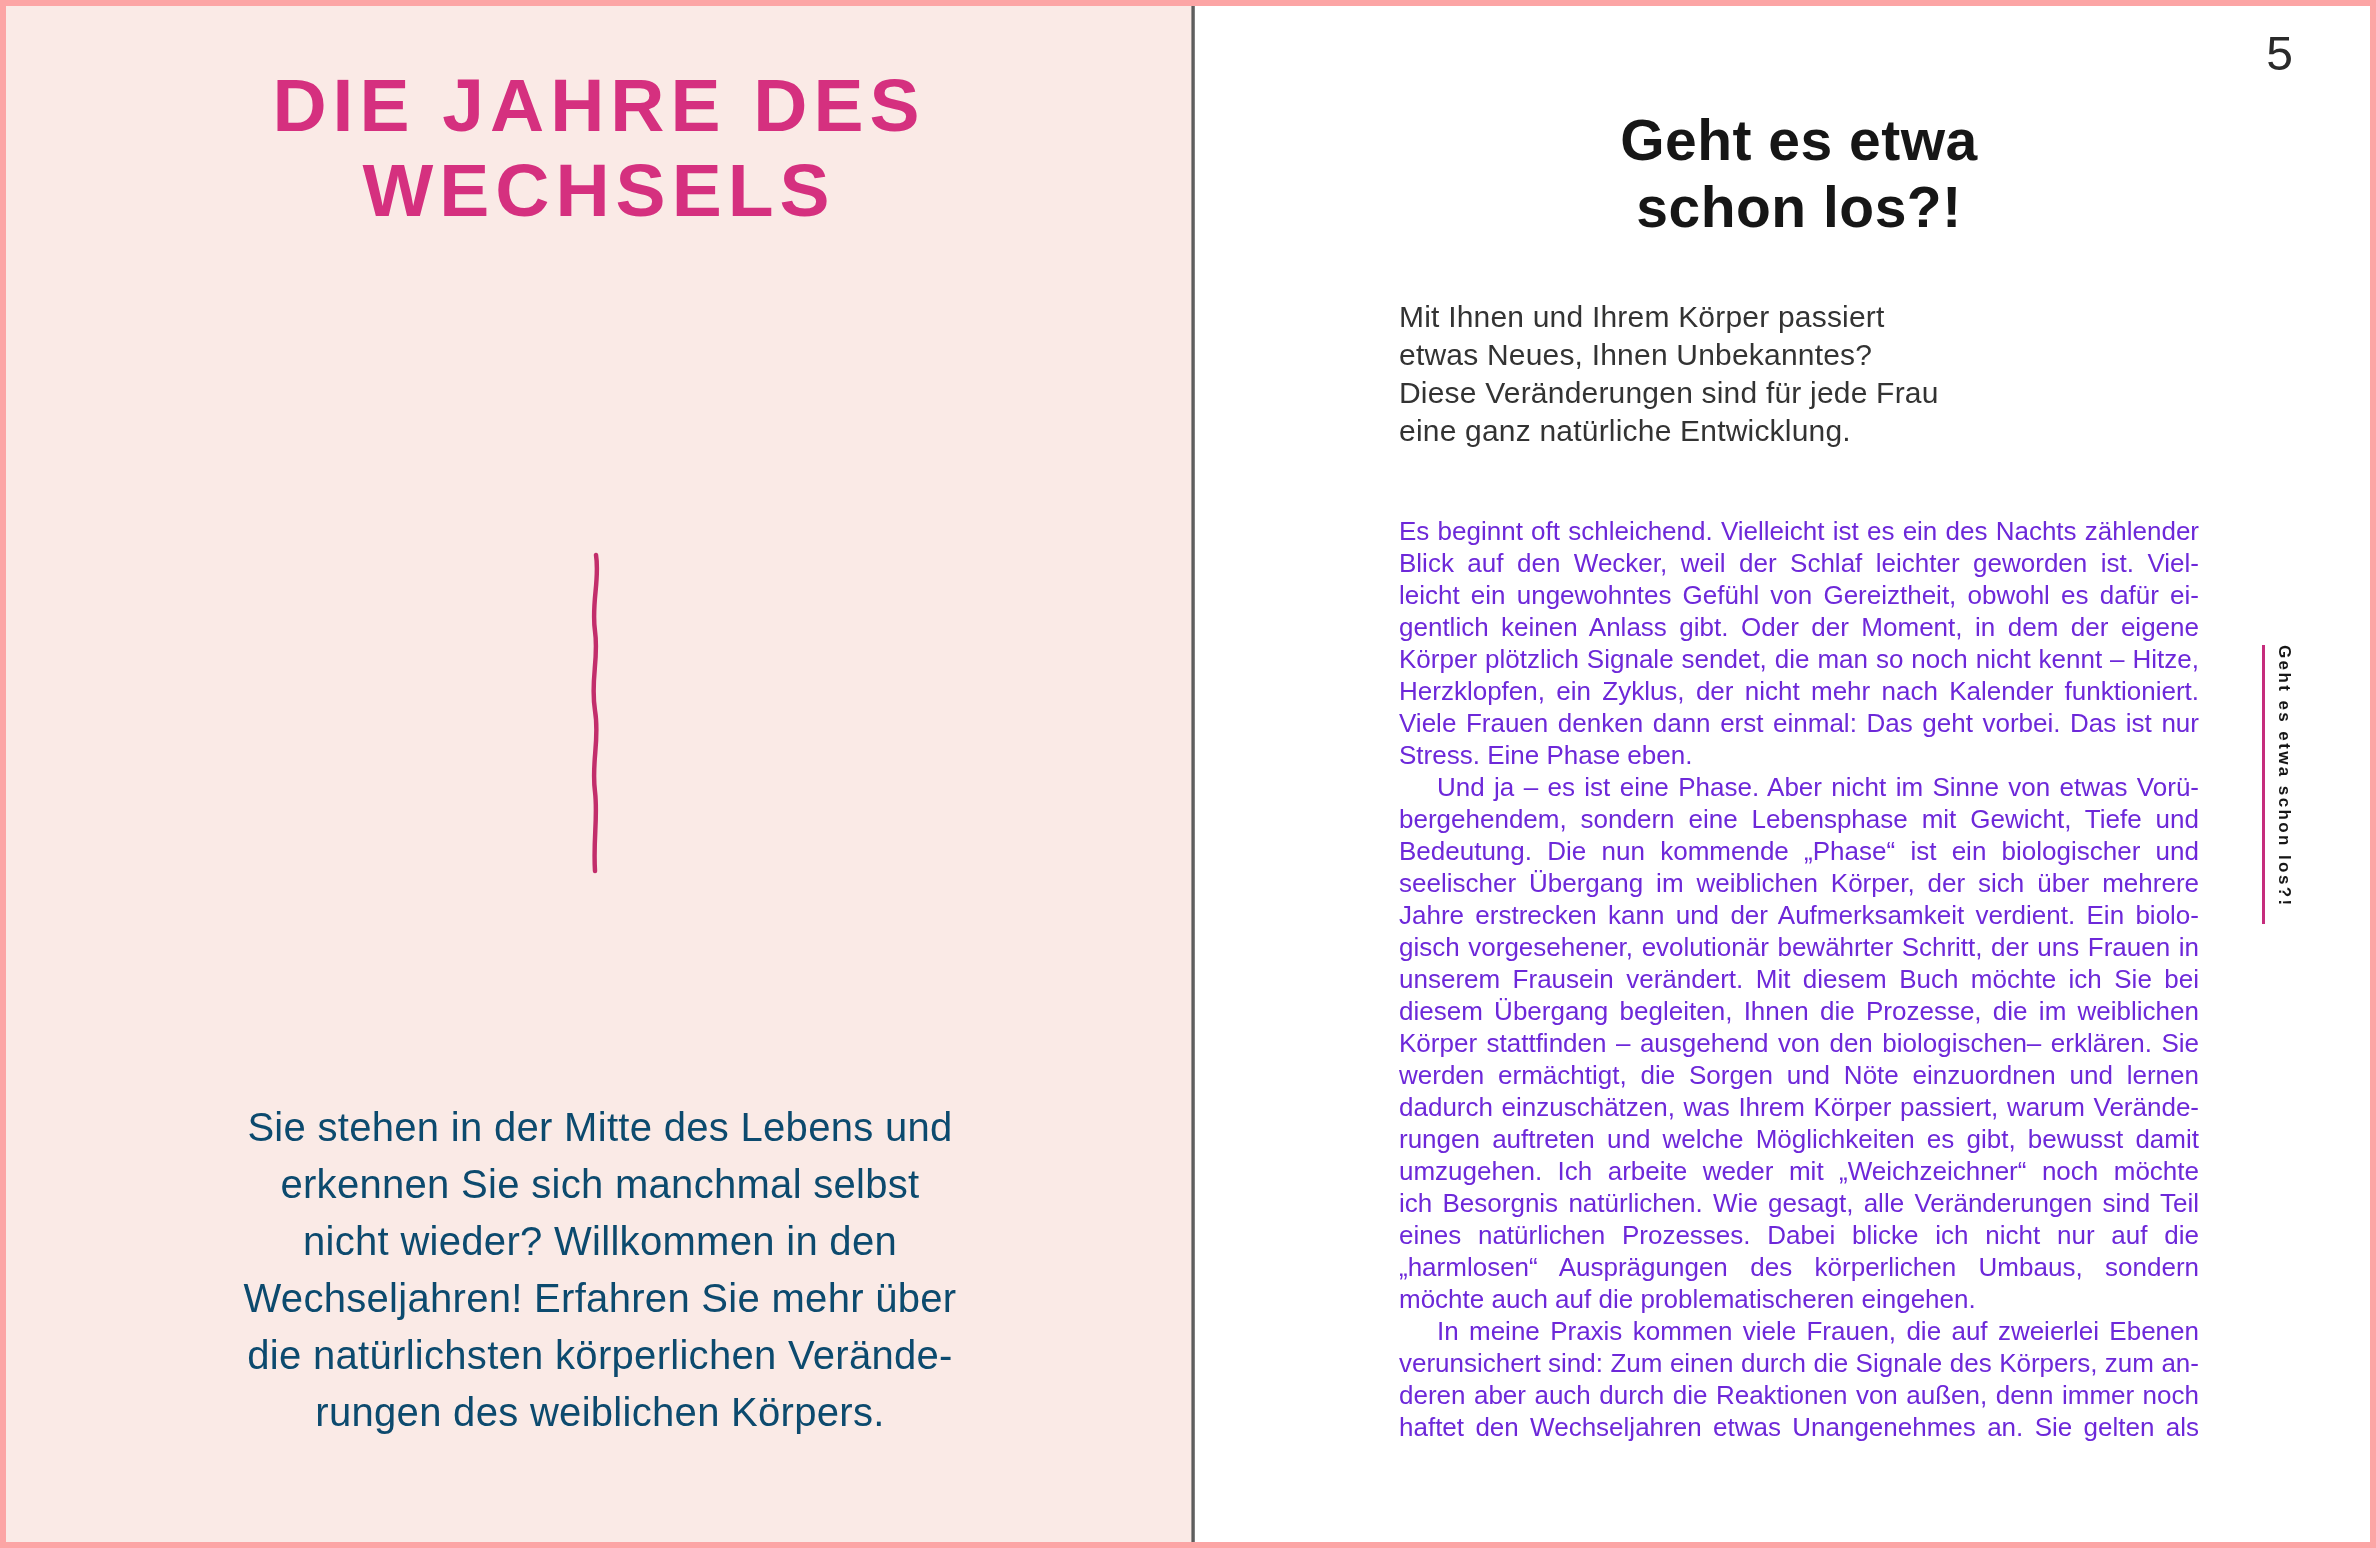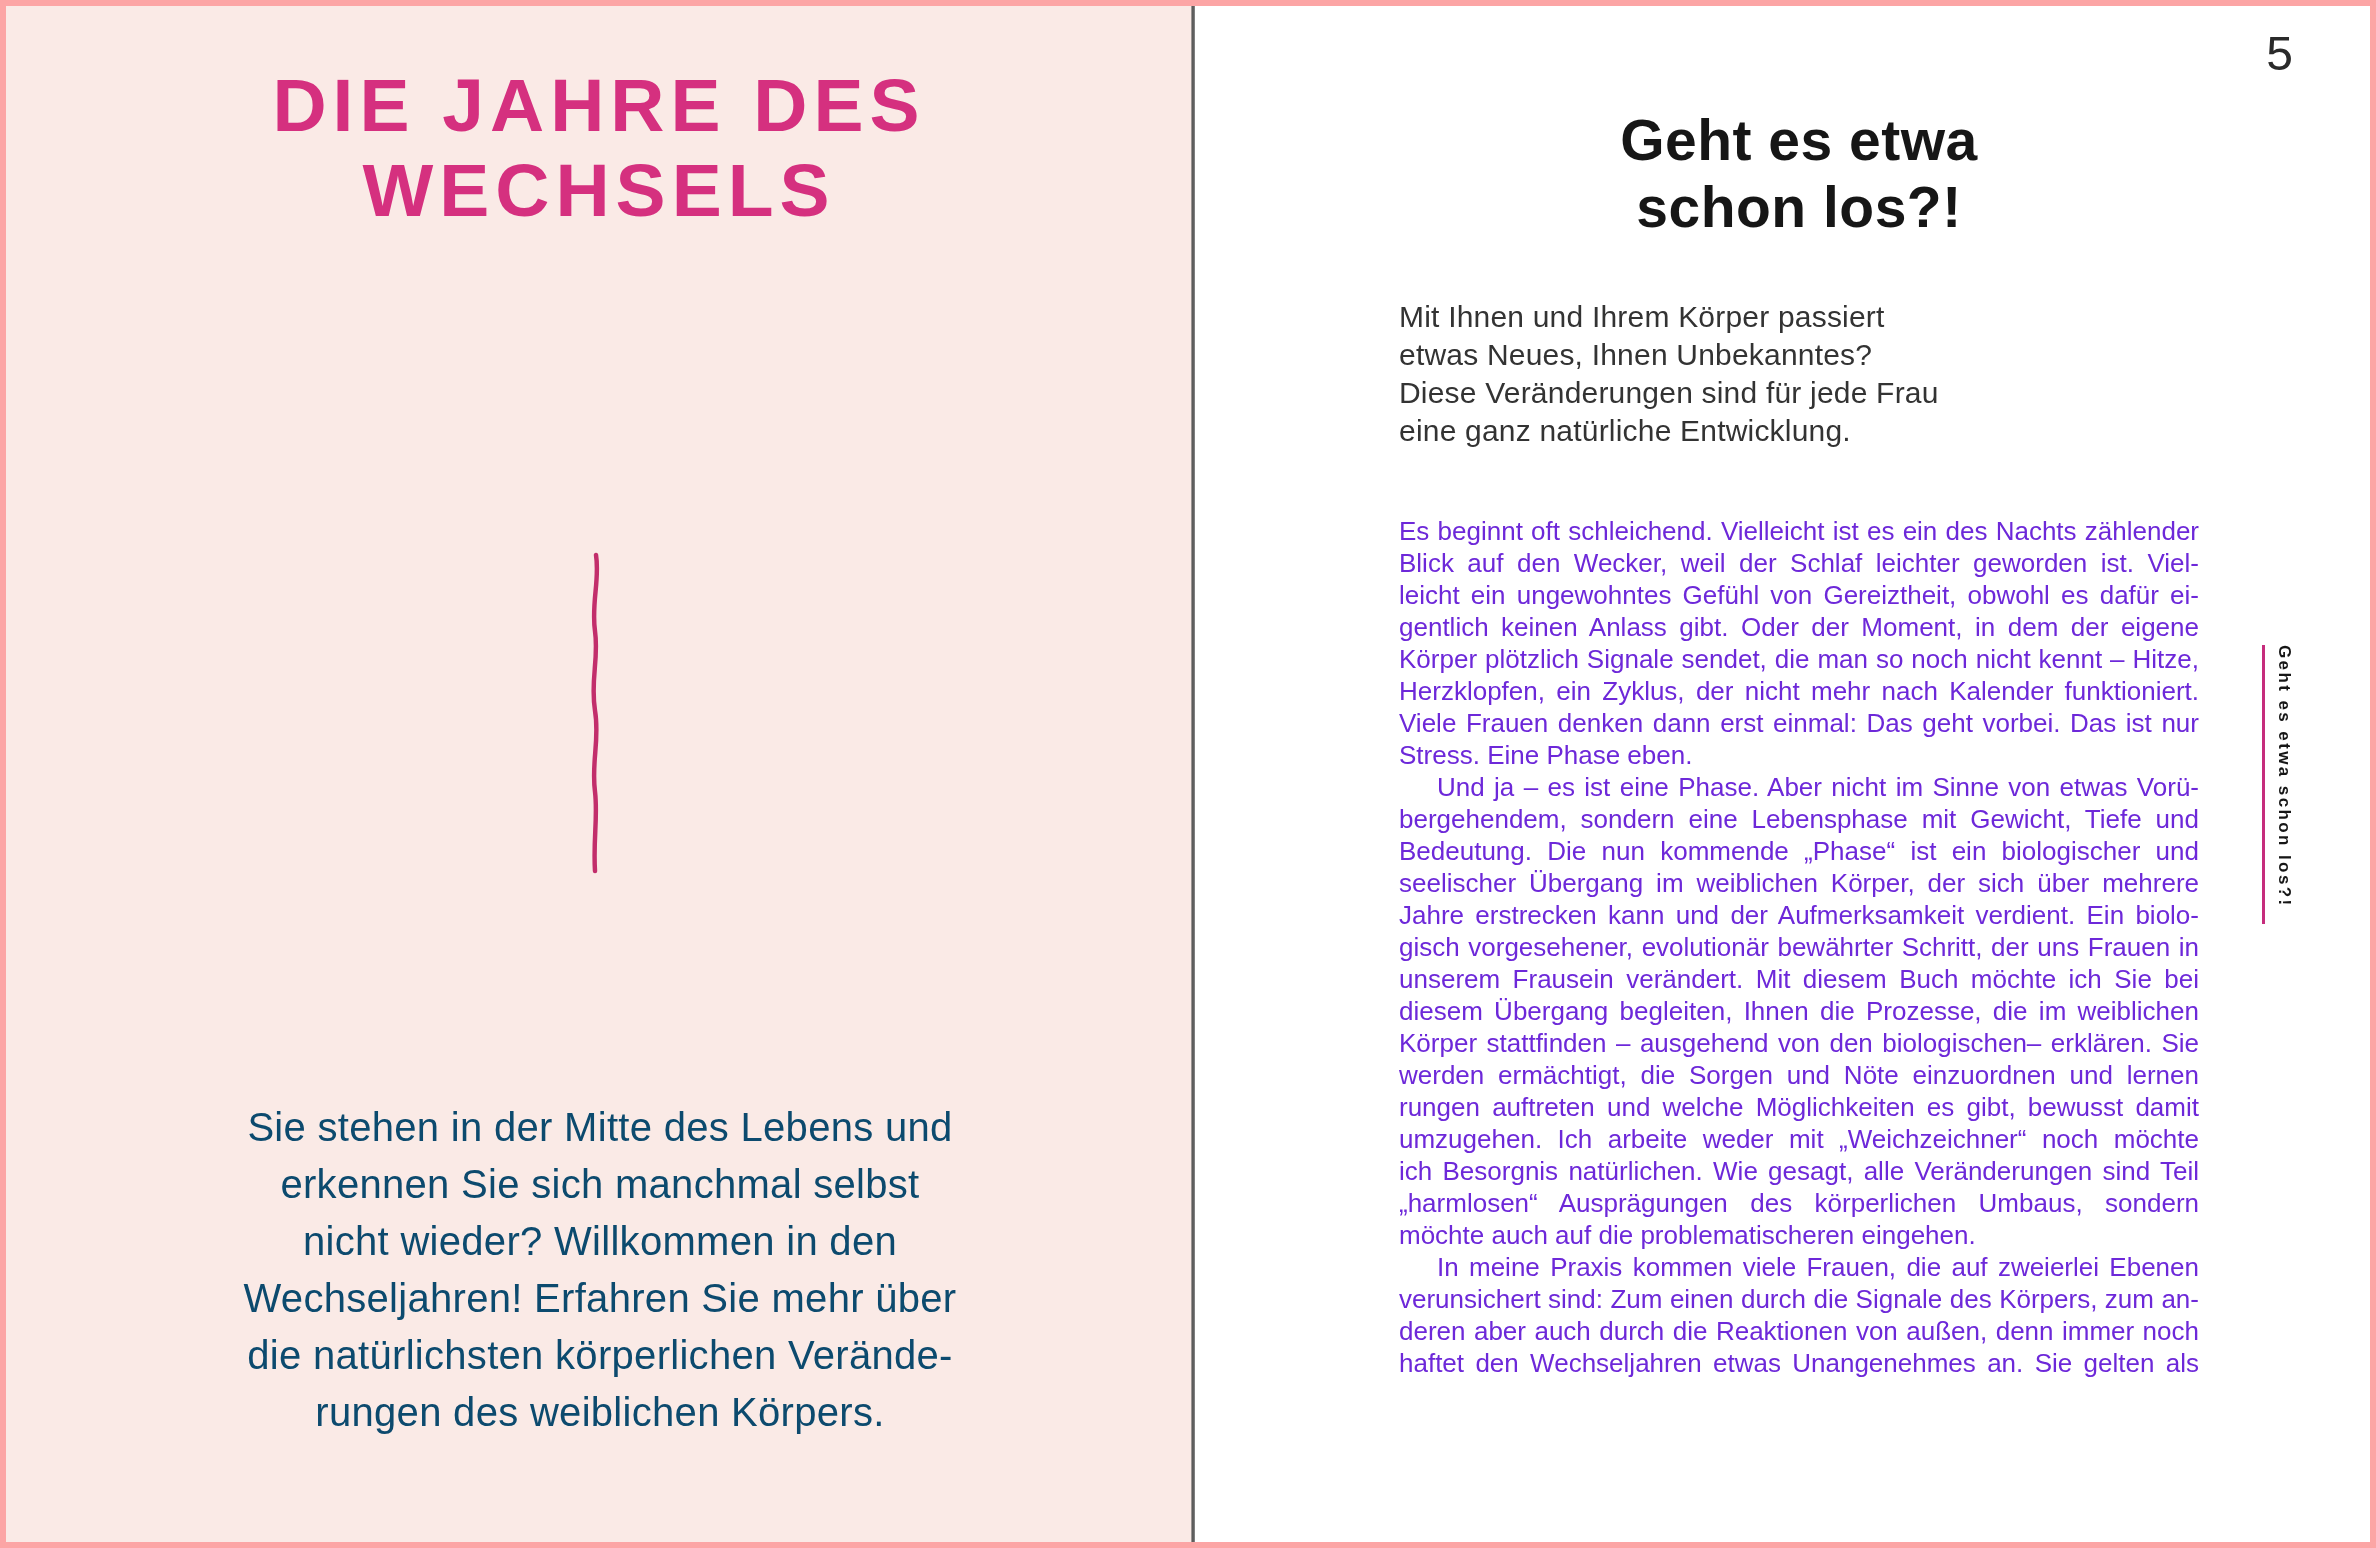"dadurch einzuschätzen, was Ihrem Körper" div.body-line { html: none -> <div>dadurch einzuschätzen, was Ihrem Körper passiert, warum Verände-</div> }
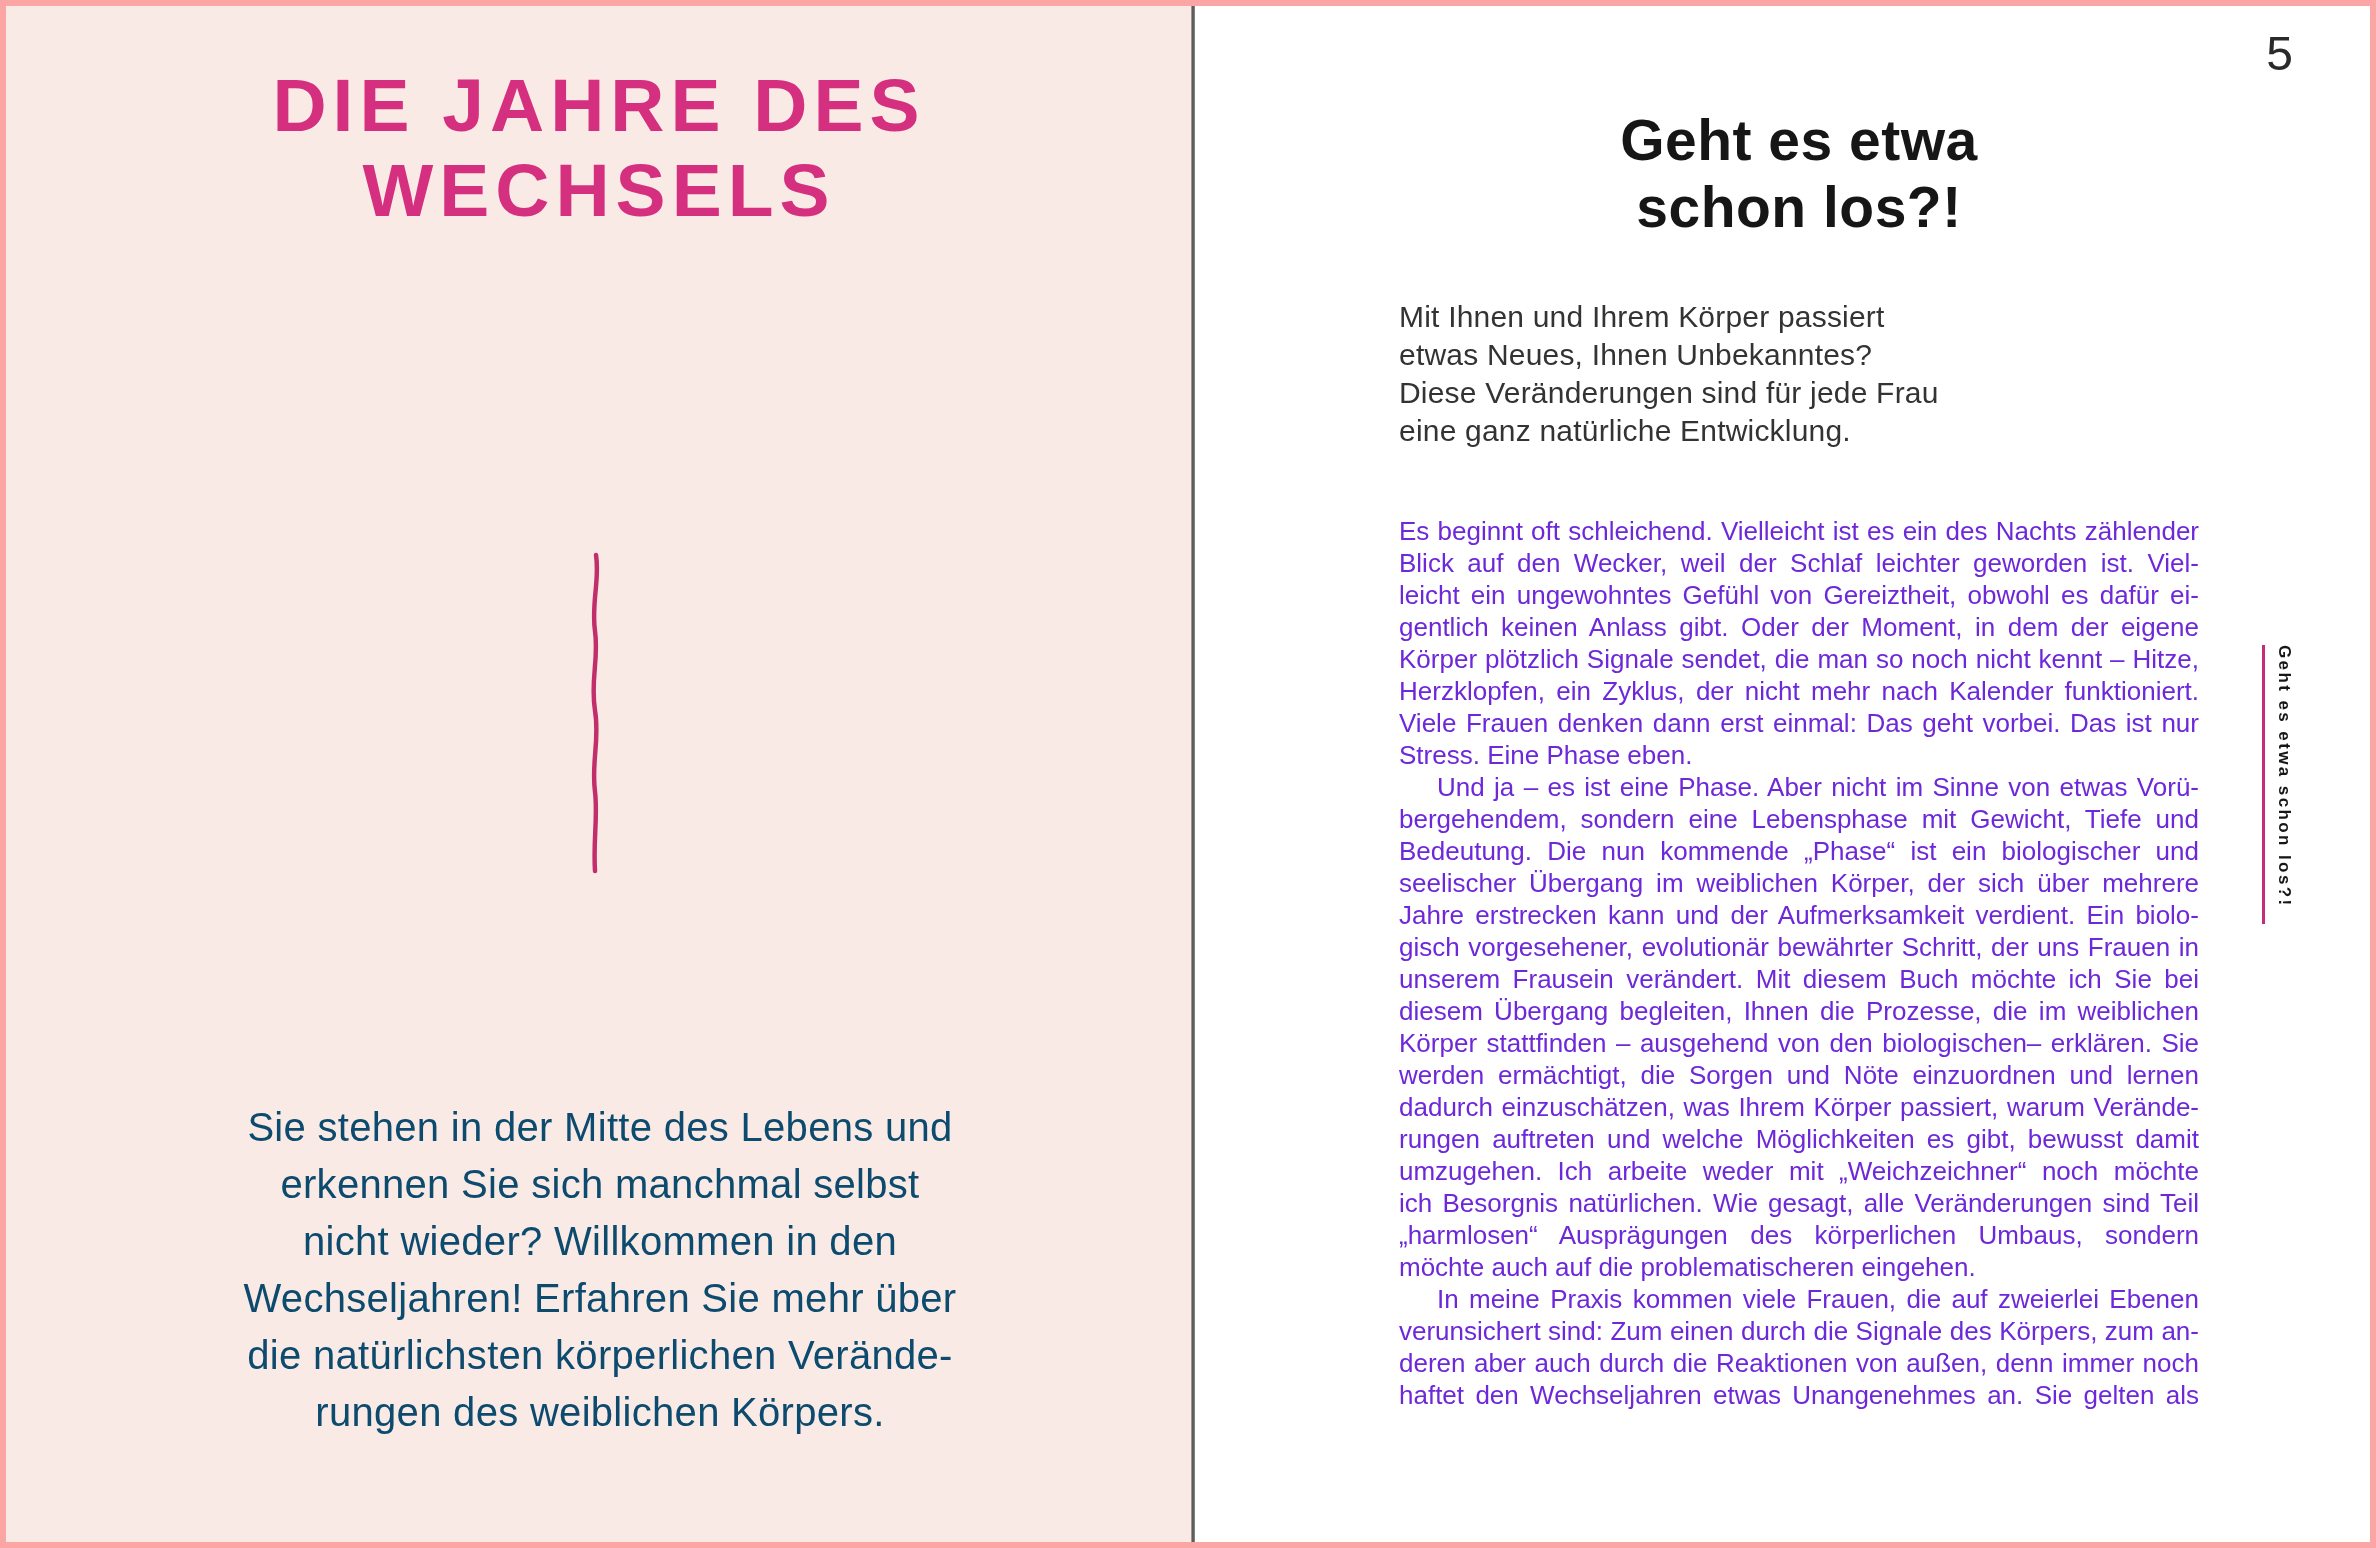"eines natürlichen Prozesses. Dabei" div.body-line { html: none -> <div>eines natürlichen Prozesses. Dabei blicke ich nicht nur auf die</div> }
